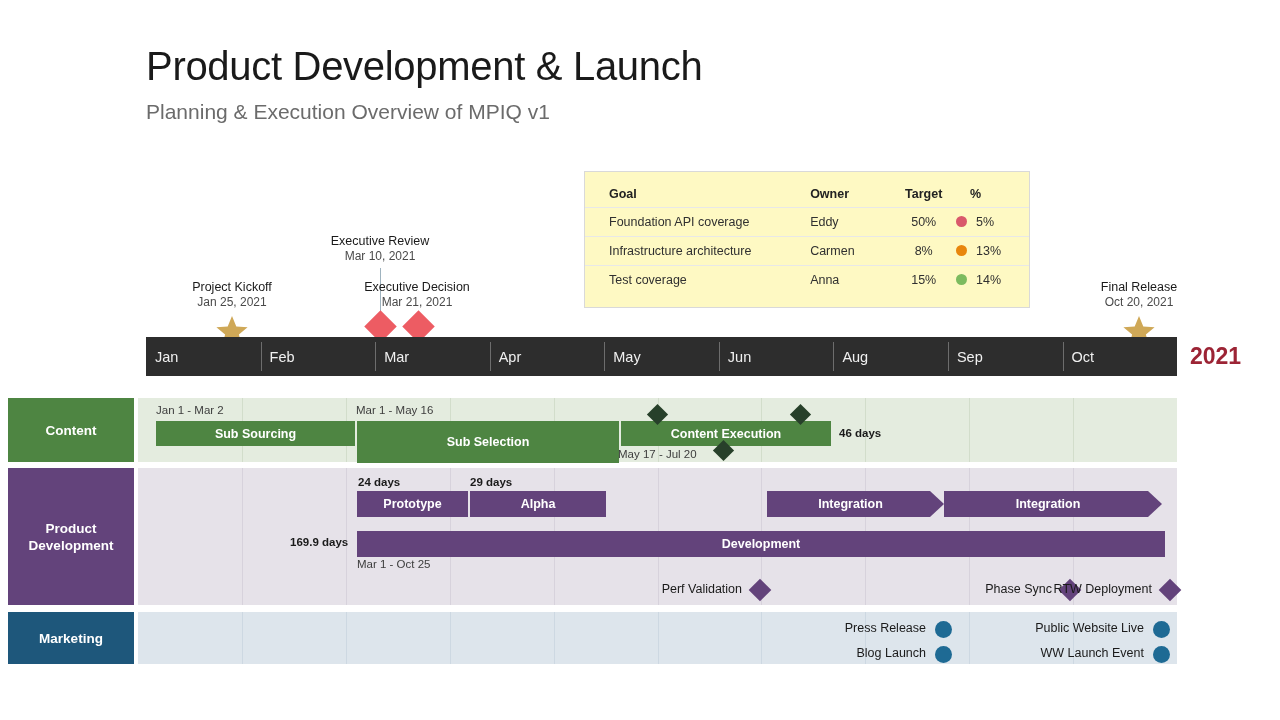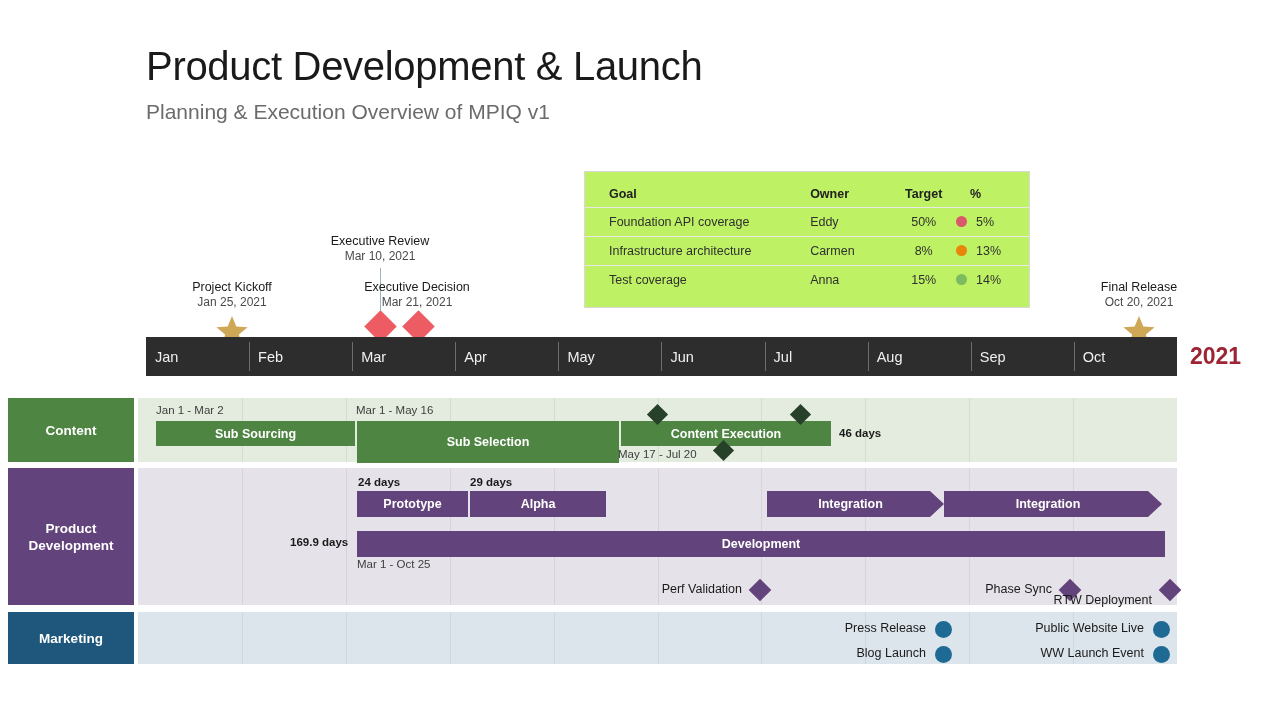"Goal" .goal-card { background: #bef264 -> #fef9c3 }
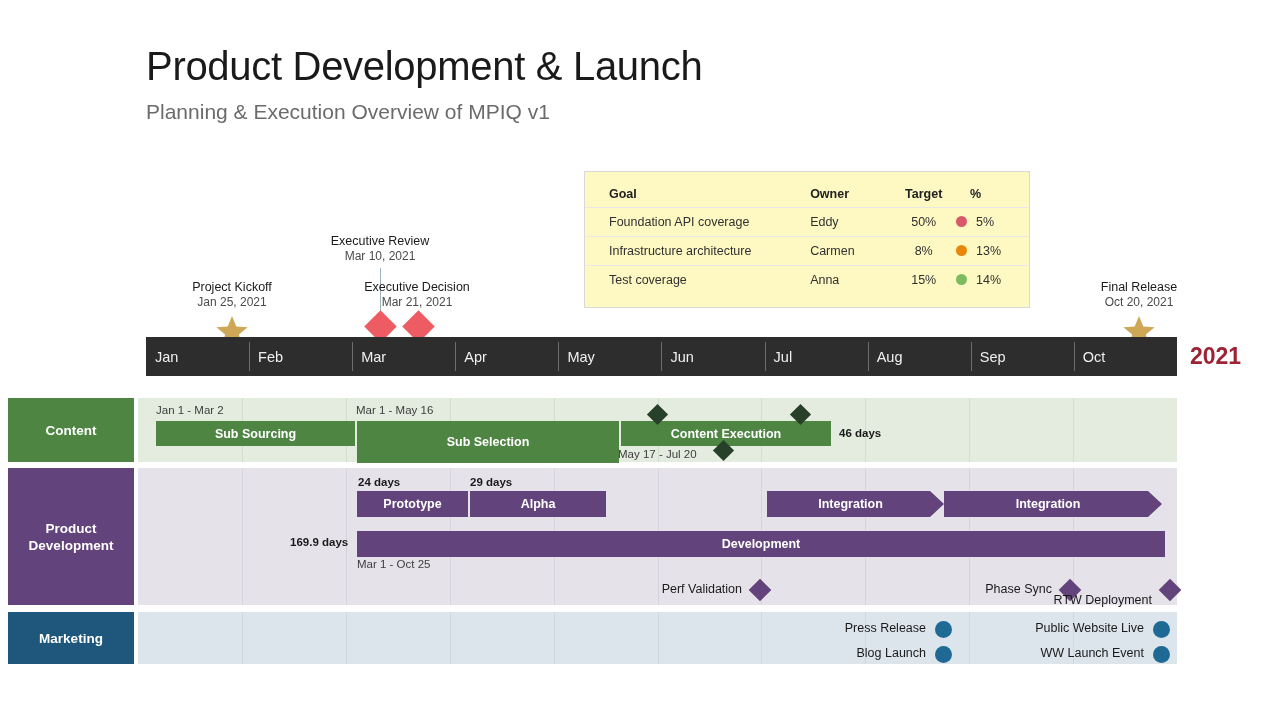"Jul" div.axis-cell { html: <div>Jul</div> -> none }
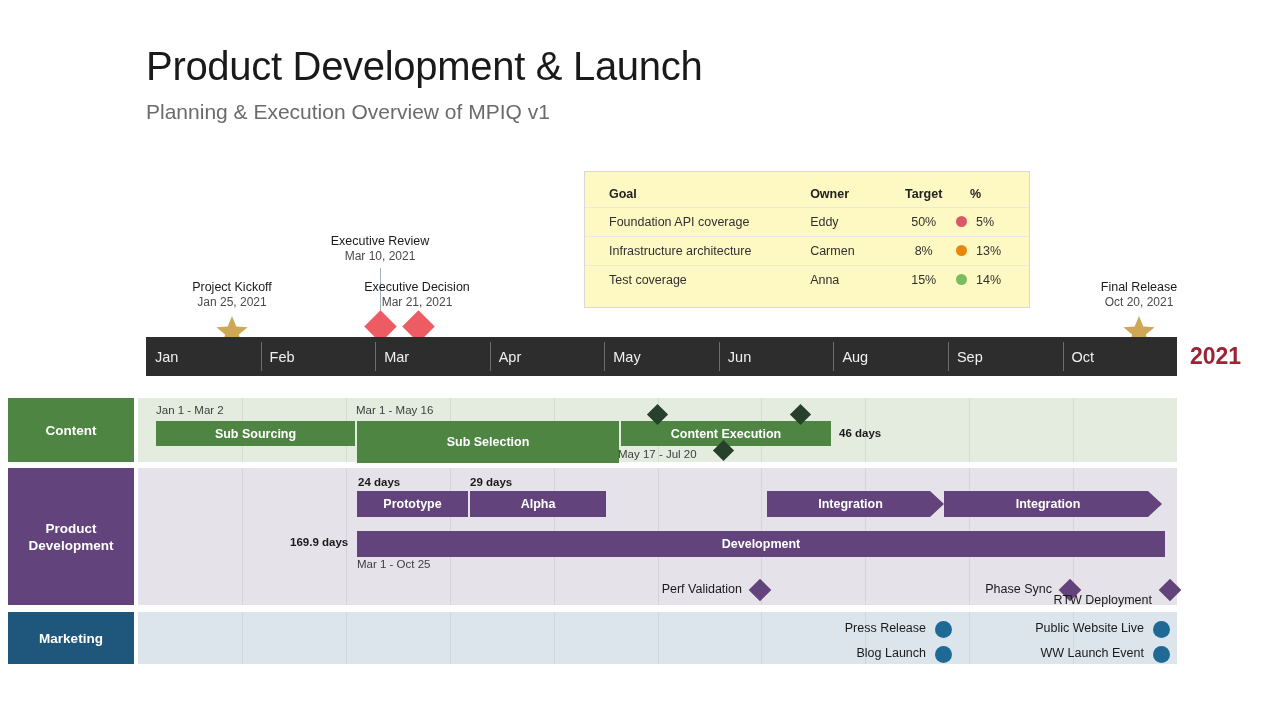"RTW Deployment" span.mk-label { top: 14px -> 3px }
